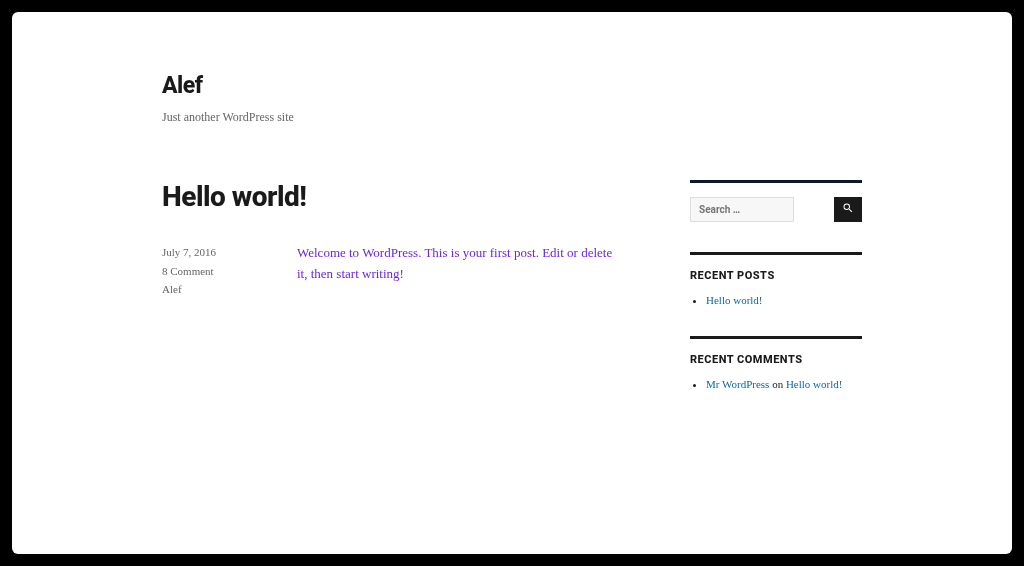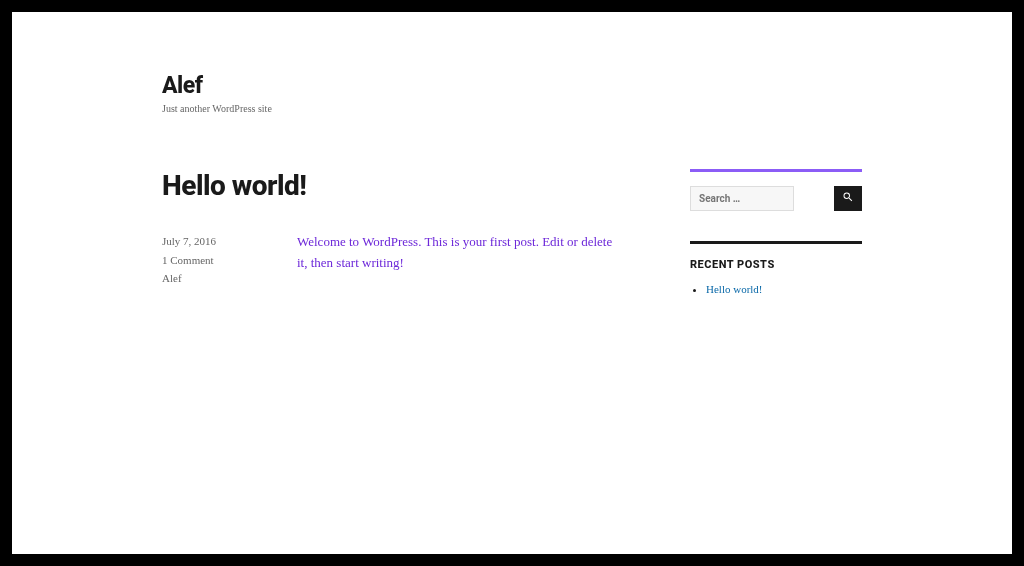"Alef" .page { border-radius: none -> 6px }
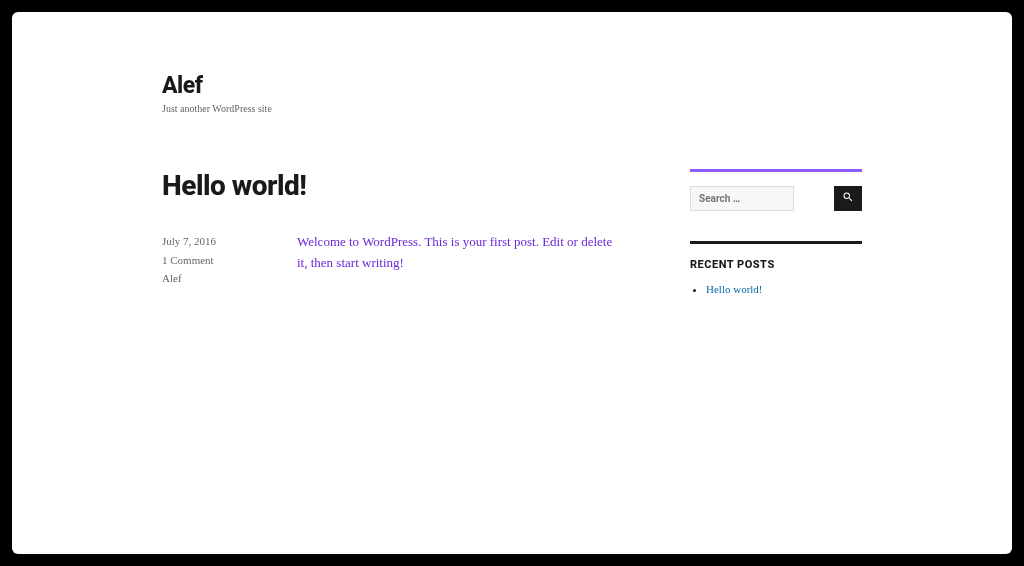"Just another WordPress site" .tagline { font-size: 10px -> 12px; margin-top: 4px -> 11px }
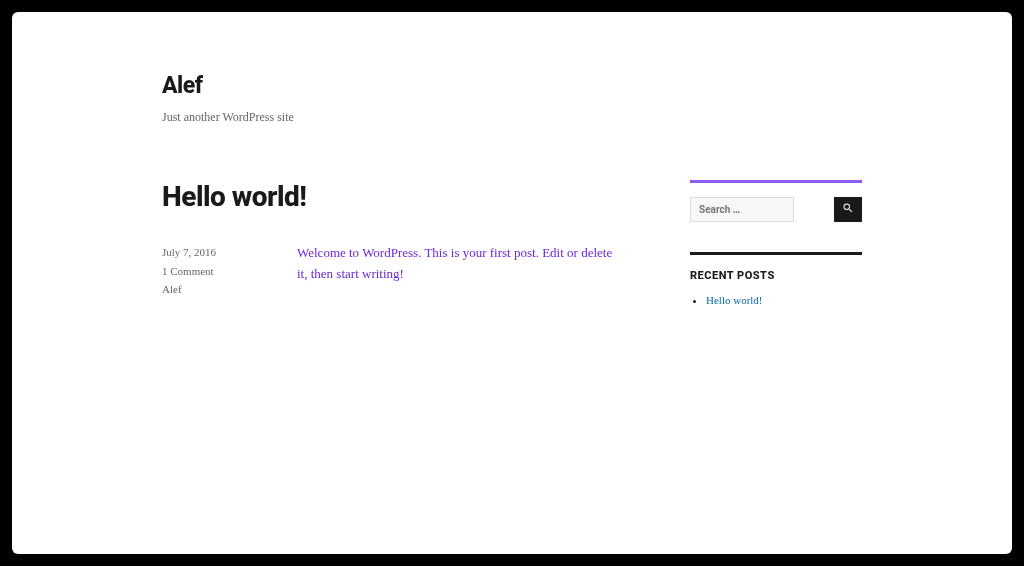"Search …" .search-form { border-top: 3px solid #8b5cf6 -> 3px solid #0f172a }
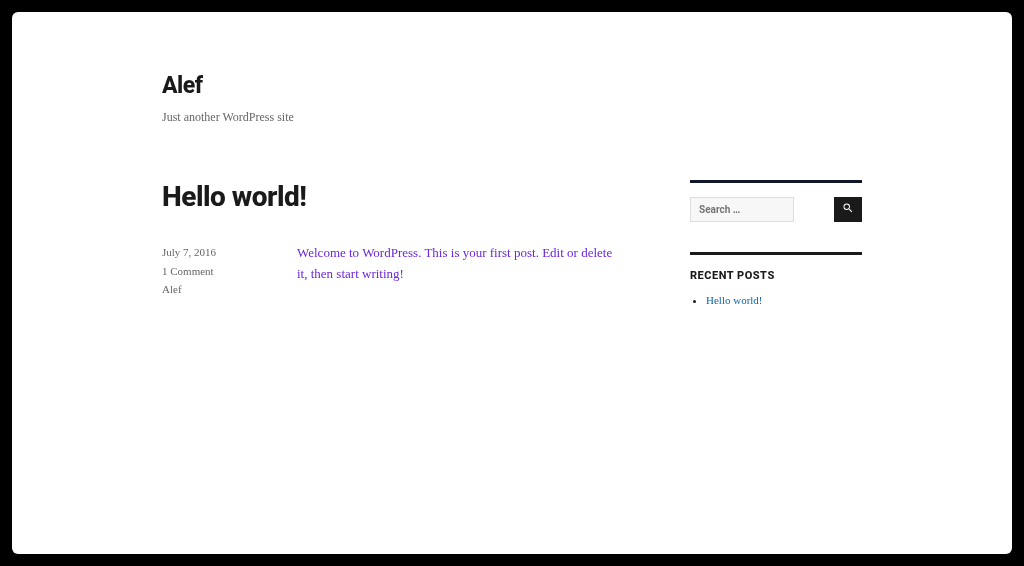"1 Comment" a { text: 1 -> 8 }
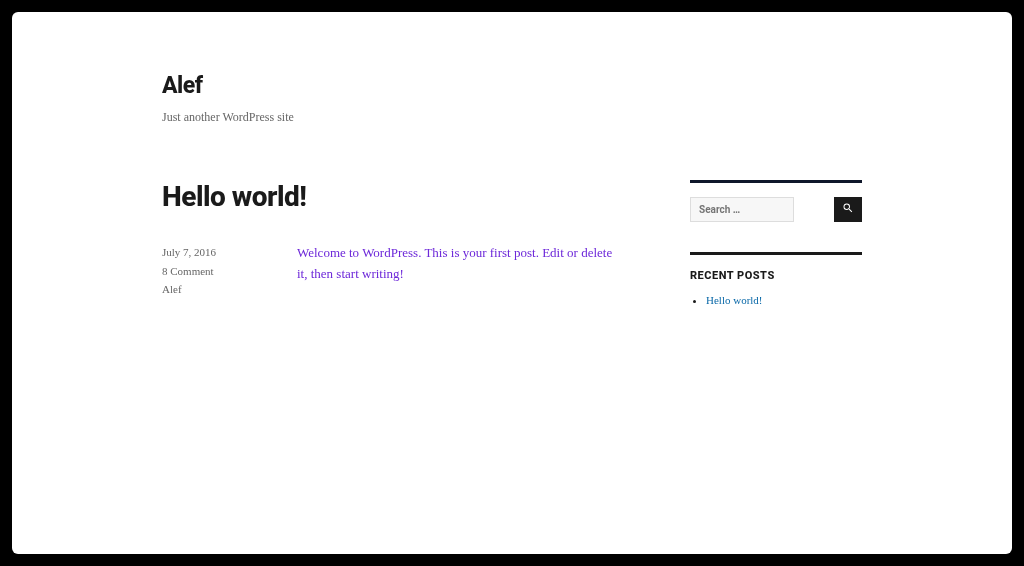"RECENT COMMENTS" section.widget { html: none -> <section> <hr> <h3>RECENT COMMENTS</h3> <ul> <li> <a>Mr WordPress</a><span> on </span><a>Hello world!</a> </li> </ul> </section> }
